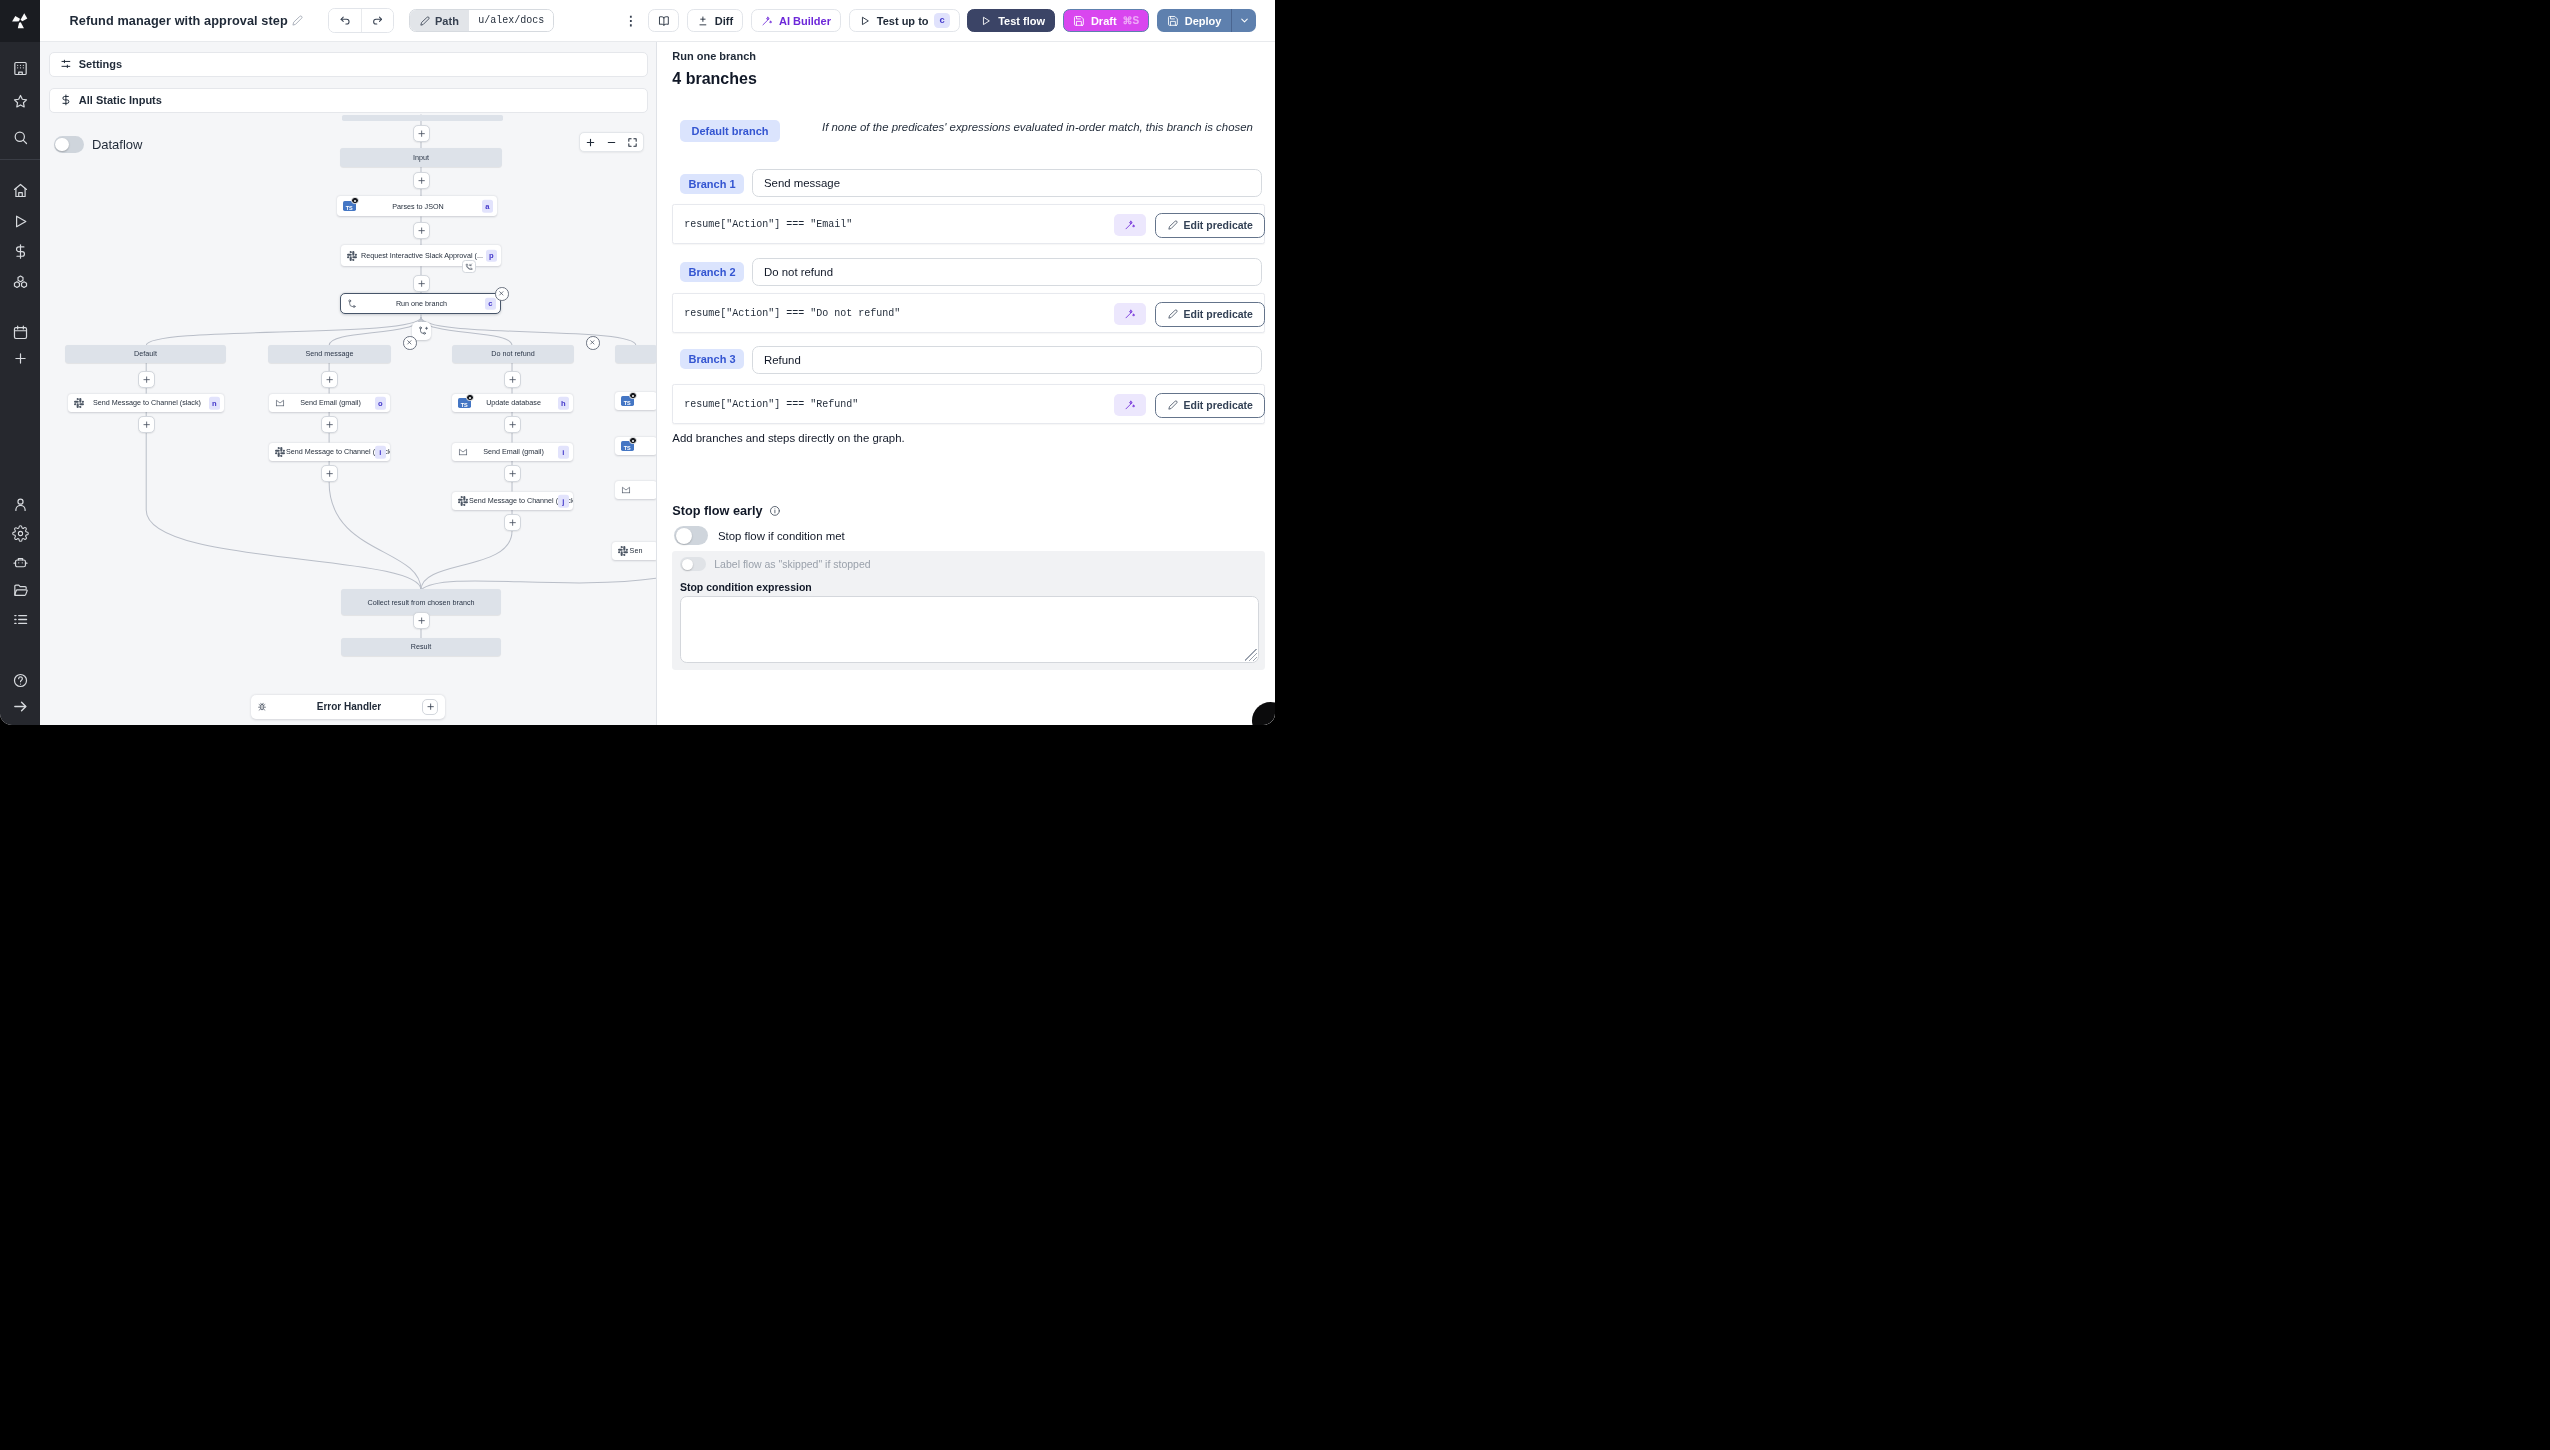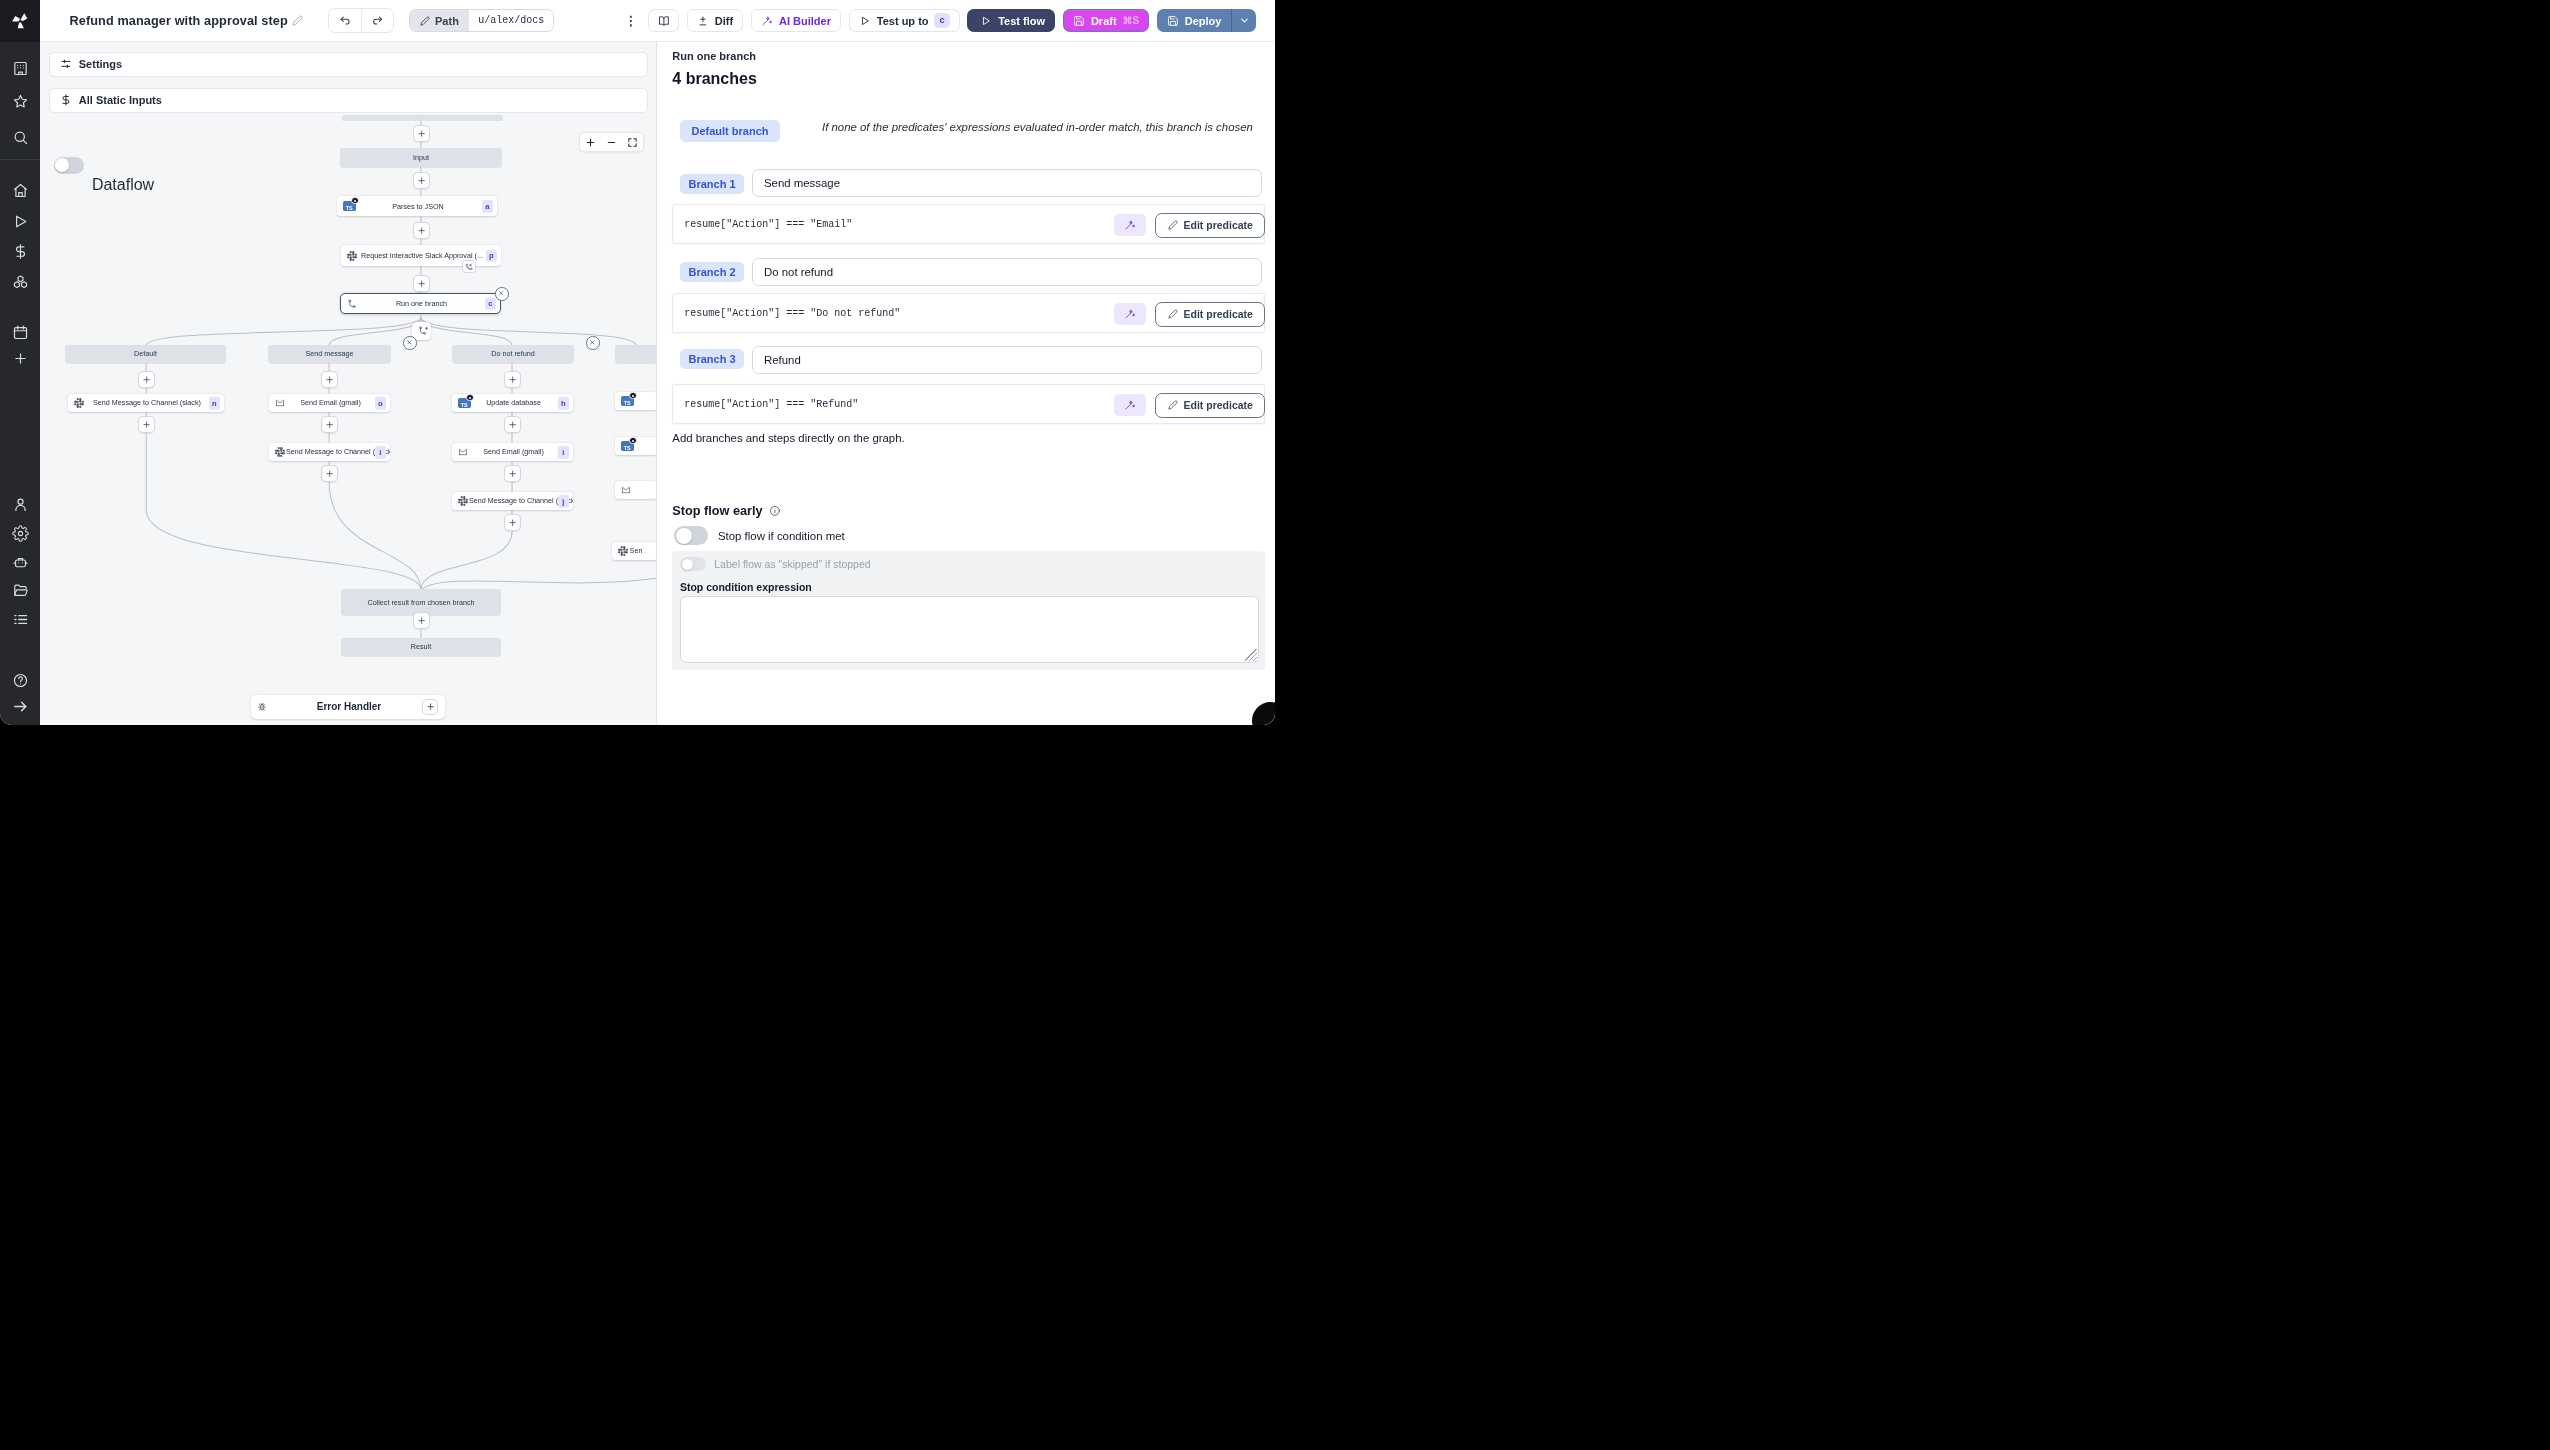"Dataflow" .dataflow-row span { font-size: 16px -> 13px; margin-top: 40px -> none }
